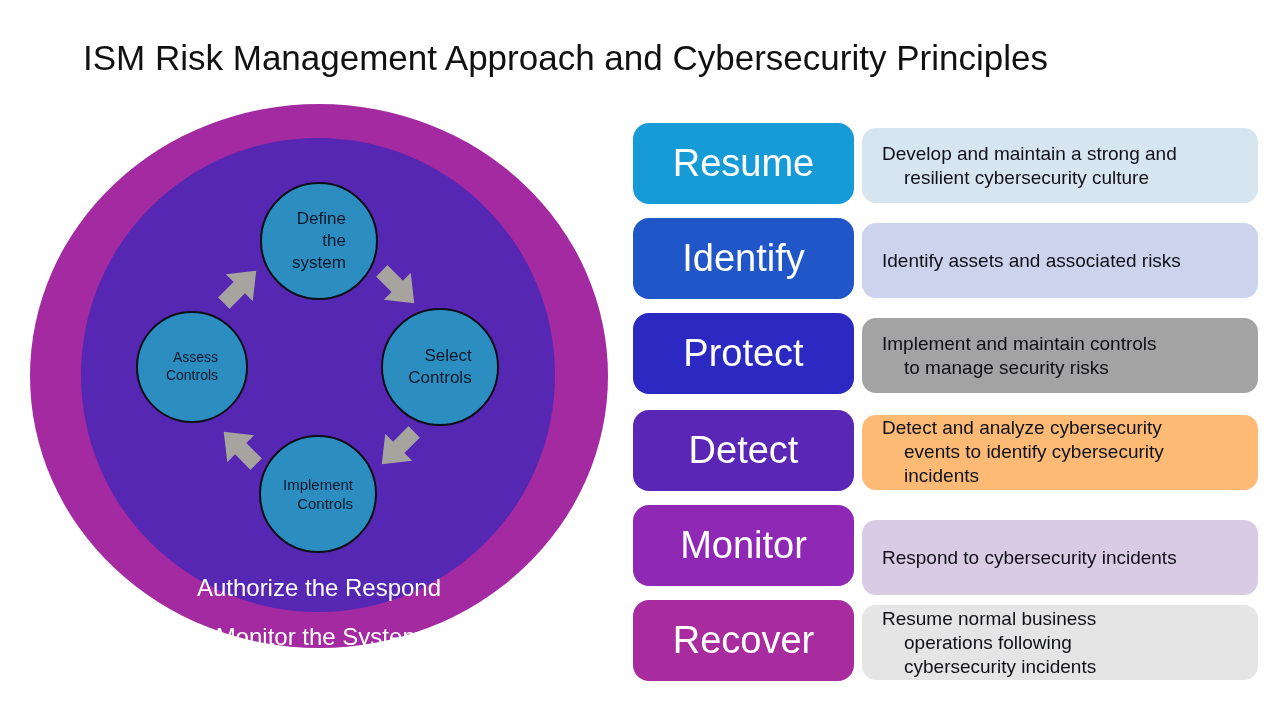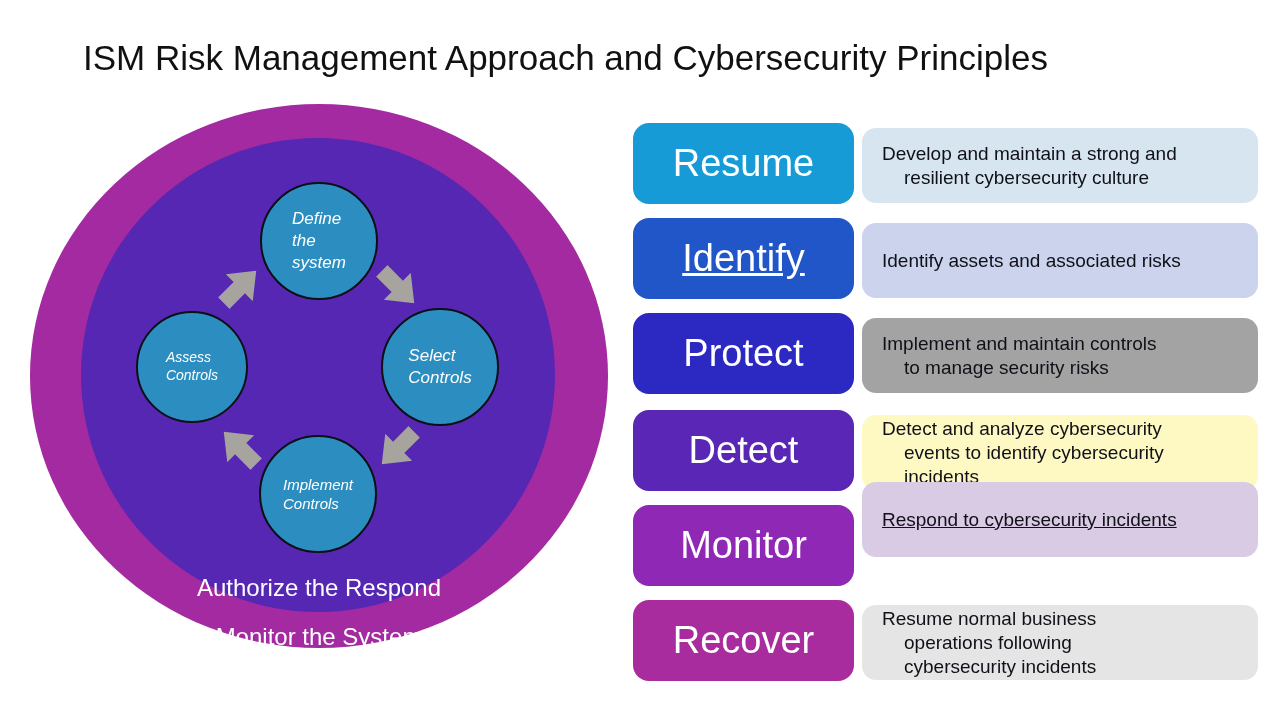"Define" .cycle-node { color: #ffffff -> #0f172a; font-style: italic -> none; text-align: left -> right }
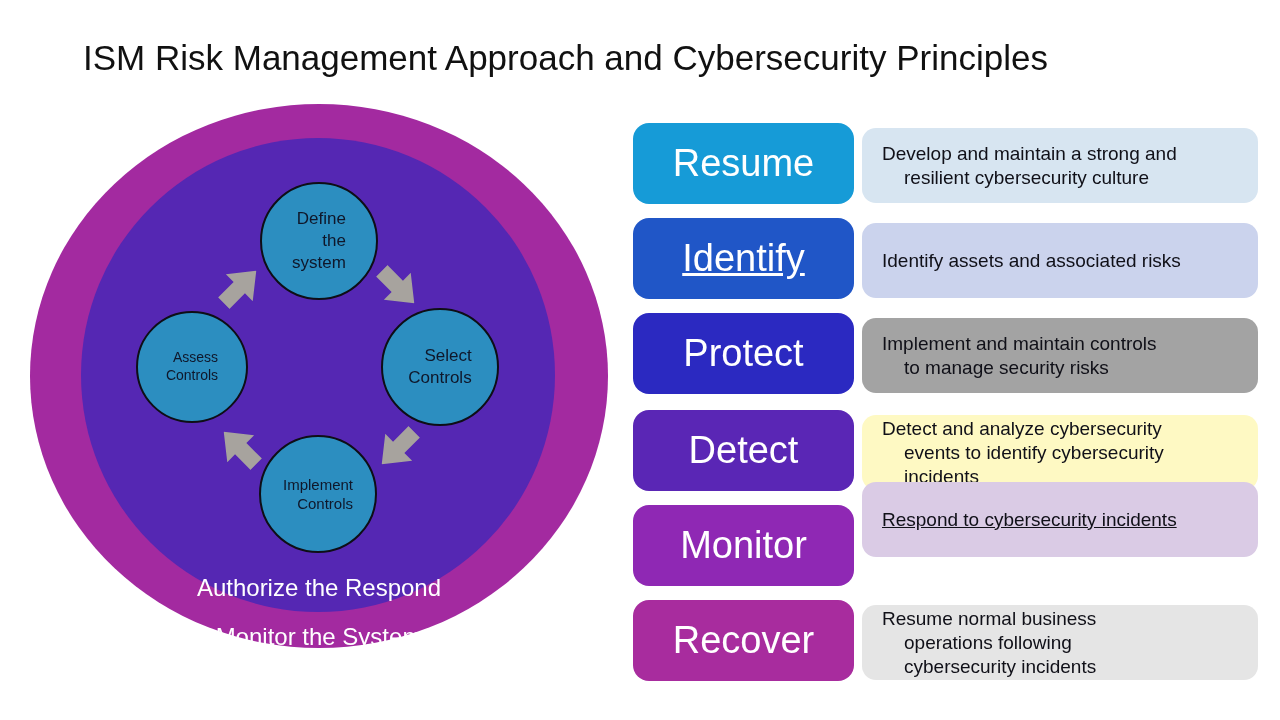"Identify" div.principle-button { text-decoration: underline -> none }
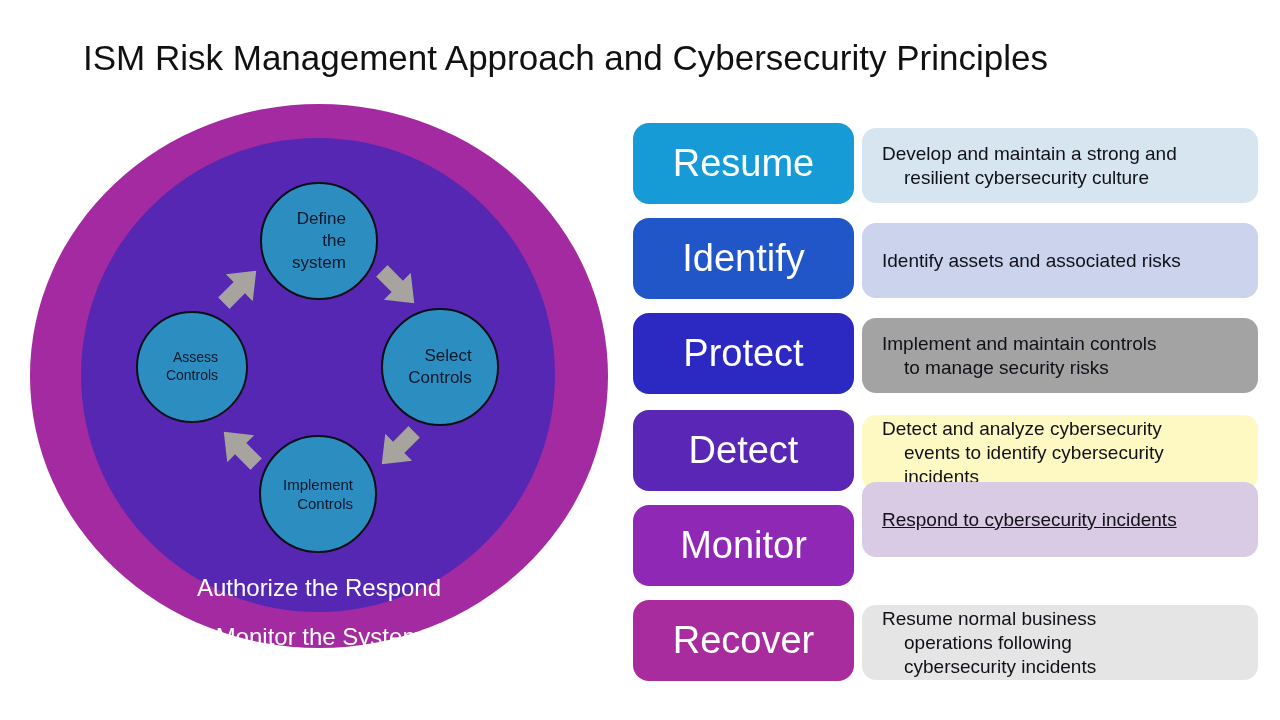"Detect and analyze cybersecurity" div.principle-panel { align-items: none -> flex-end; background-color: #fef9c3 -> #fdba74 }
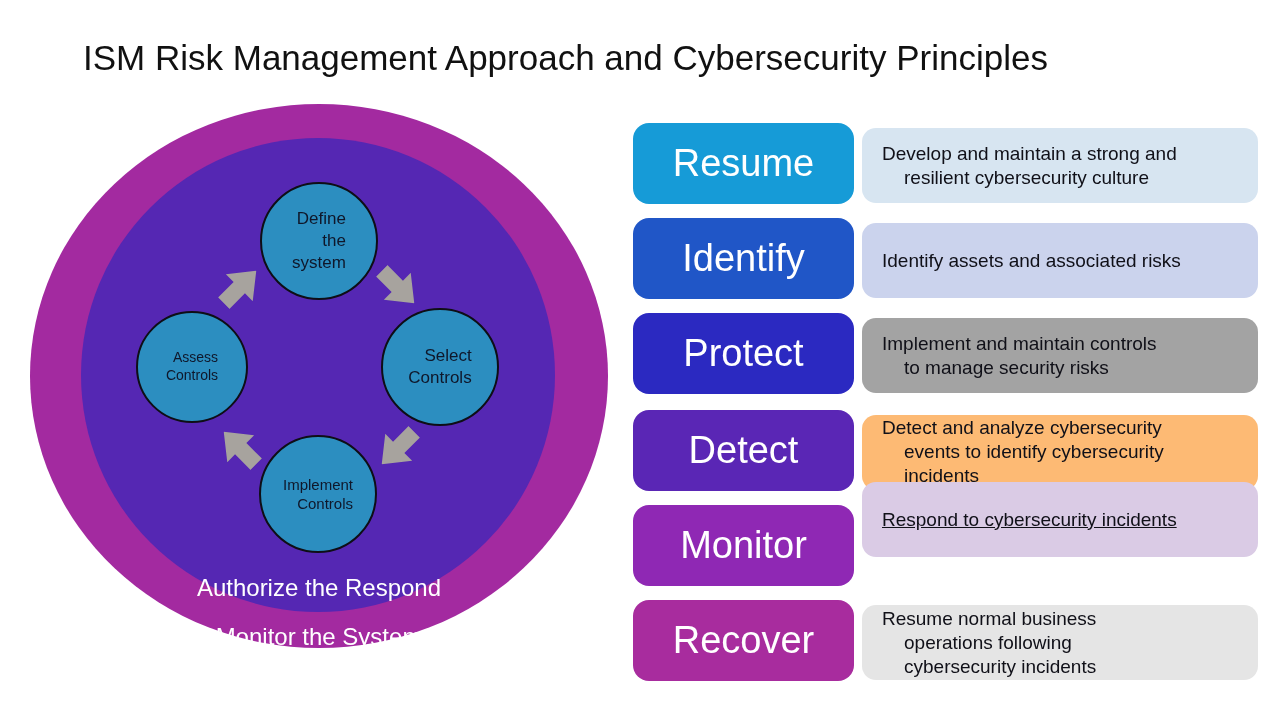"Respond to cybersecurity incidents" .row-4 .principle-panel { text-decoration: underline -> none; top: 482px -> 520px }
